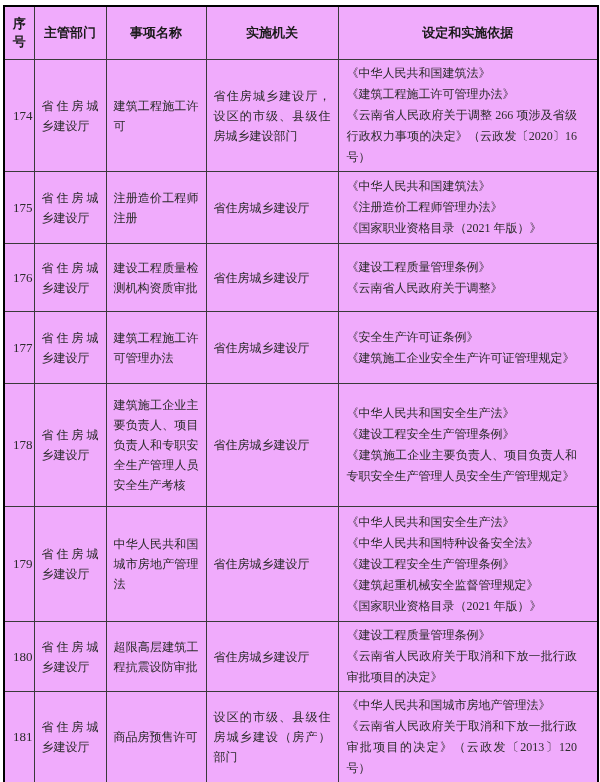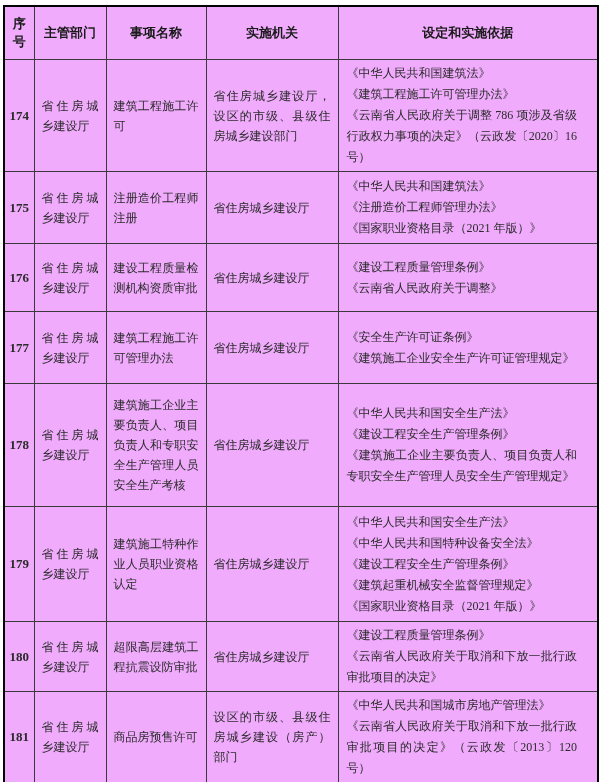"174" td.c-no { font-weight: bold -> none; text-align: center -> right }
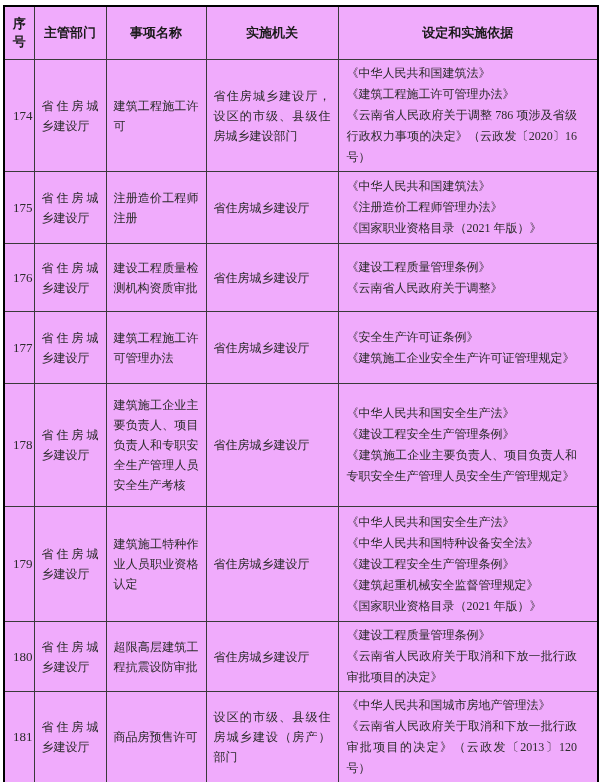"《云南省人民政府关于调整 786" div.basis-line { text: 786 -> 266 }
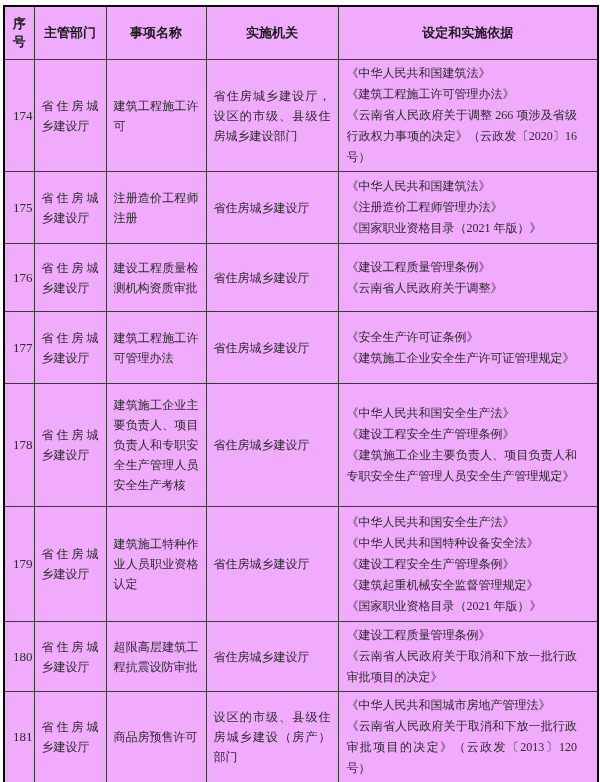"建筑施工特种作业人员职业资格认定" td.c-item { text: 建筑施工特种作业人员职业资格认定 -> 中华人民共和国城市房地产管理法 }
